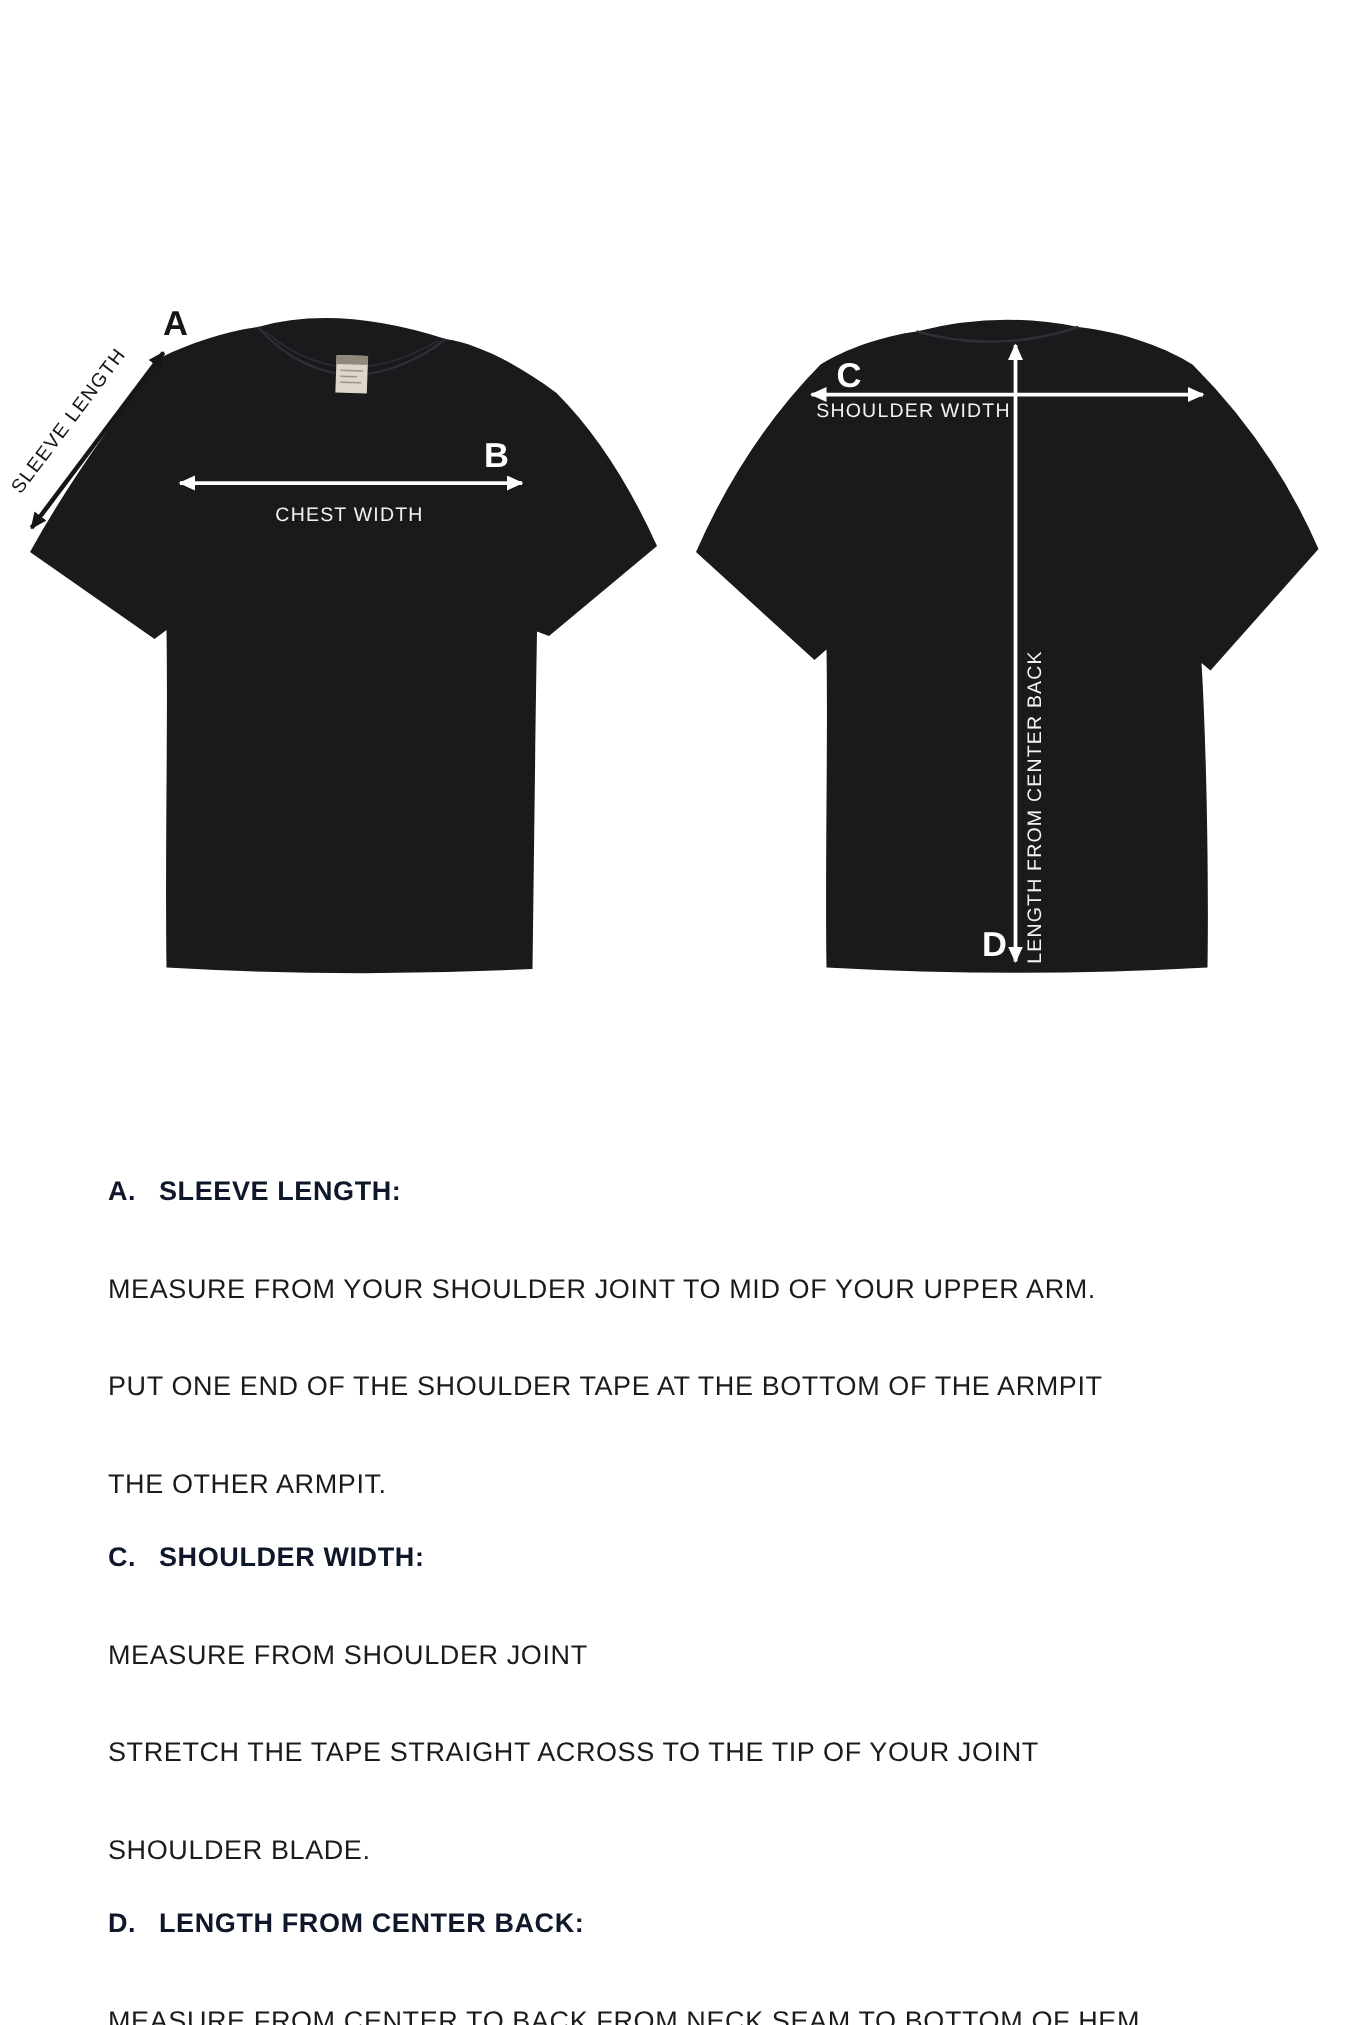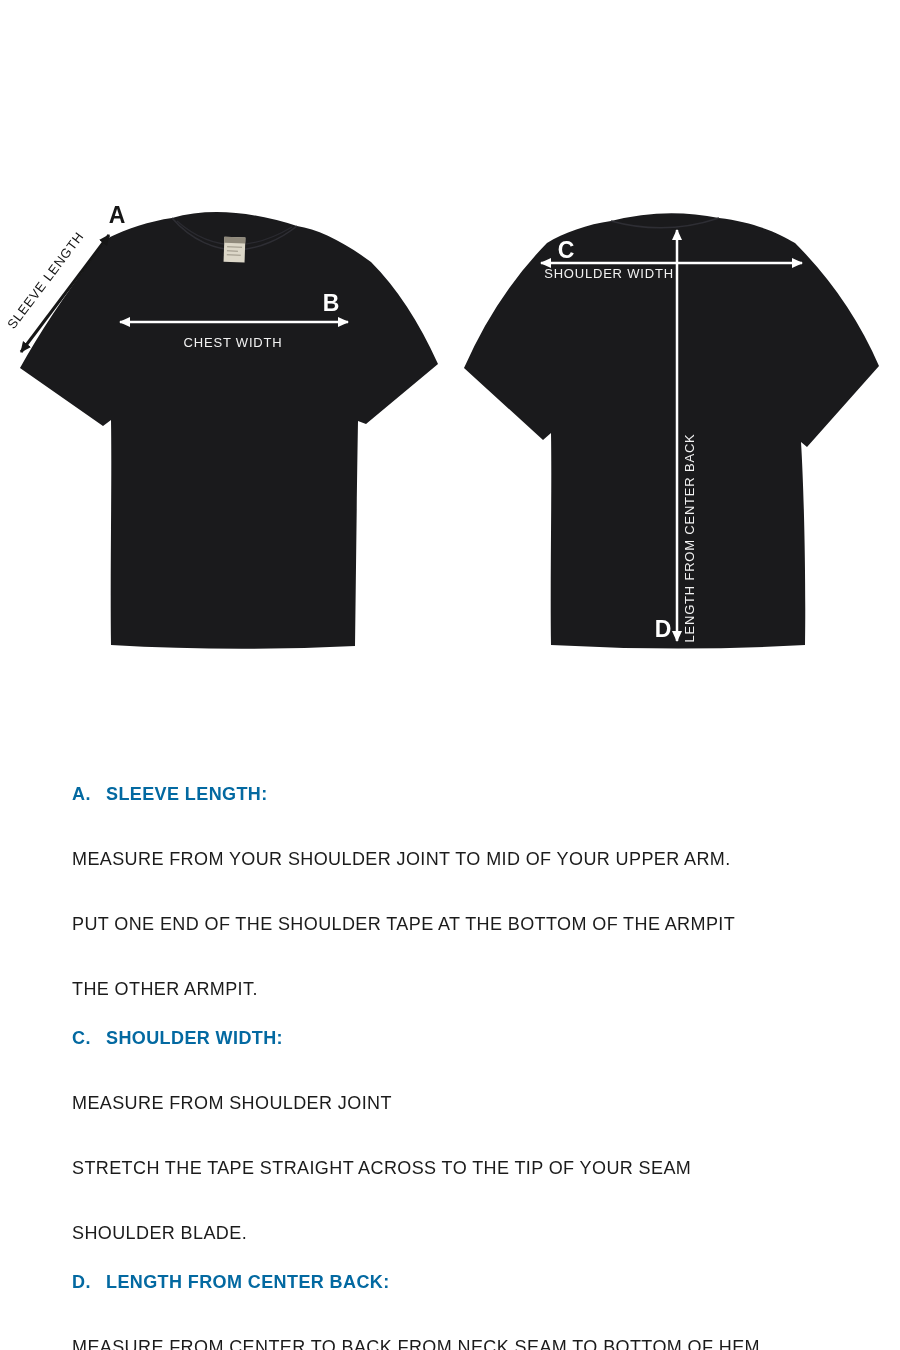"A. SLEEVE LENGTH:" .instr-header { color: #0369a1 -> #0f172a }
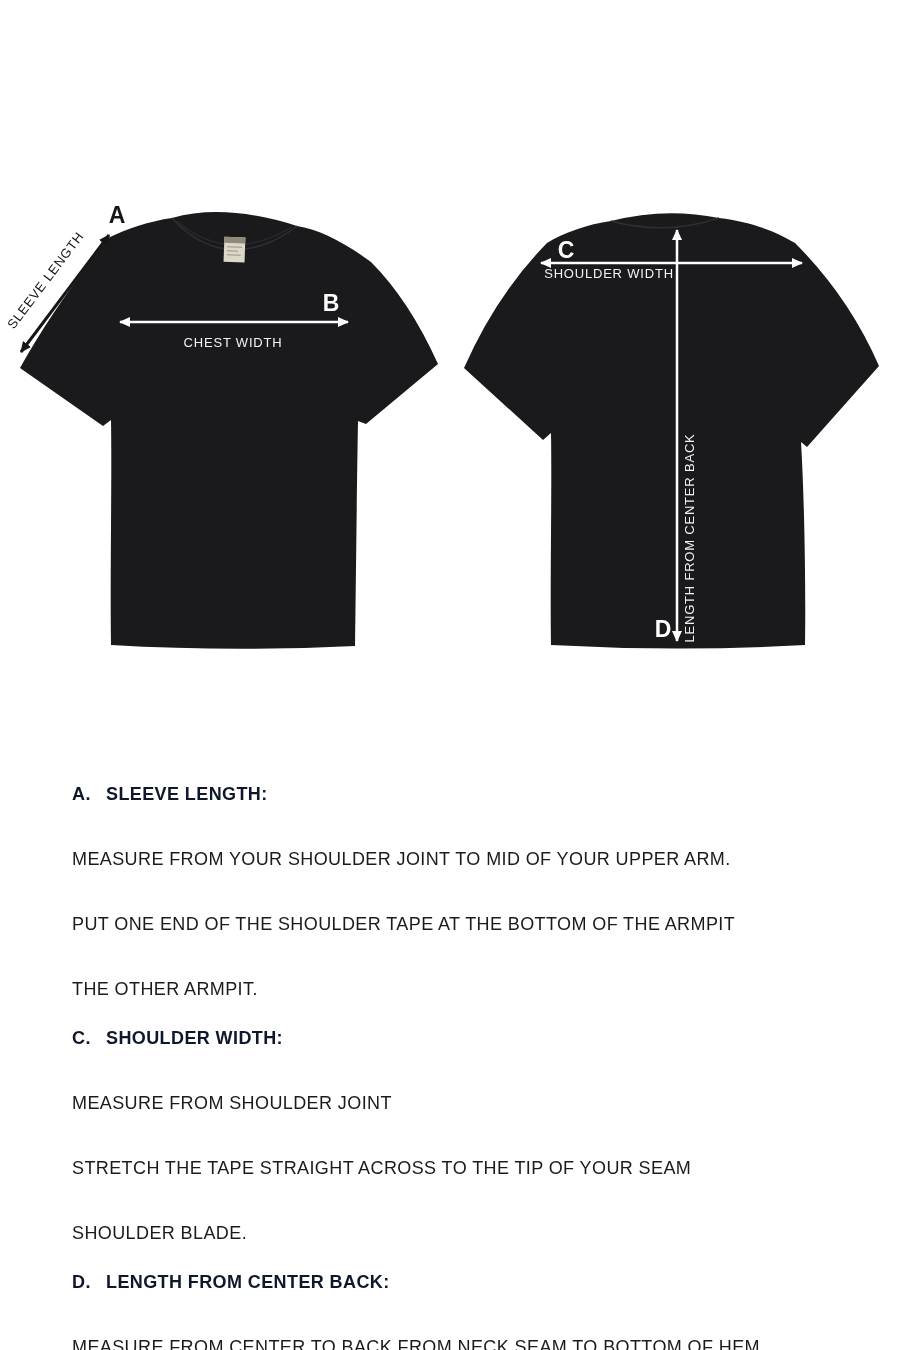"STRETCH THE TAPE STRAIGHT ACROSS" div.instr-line { text: SEAM -> JOINT }
